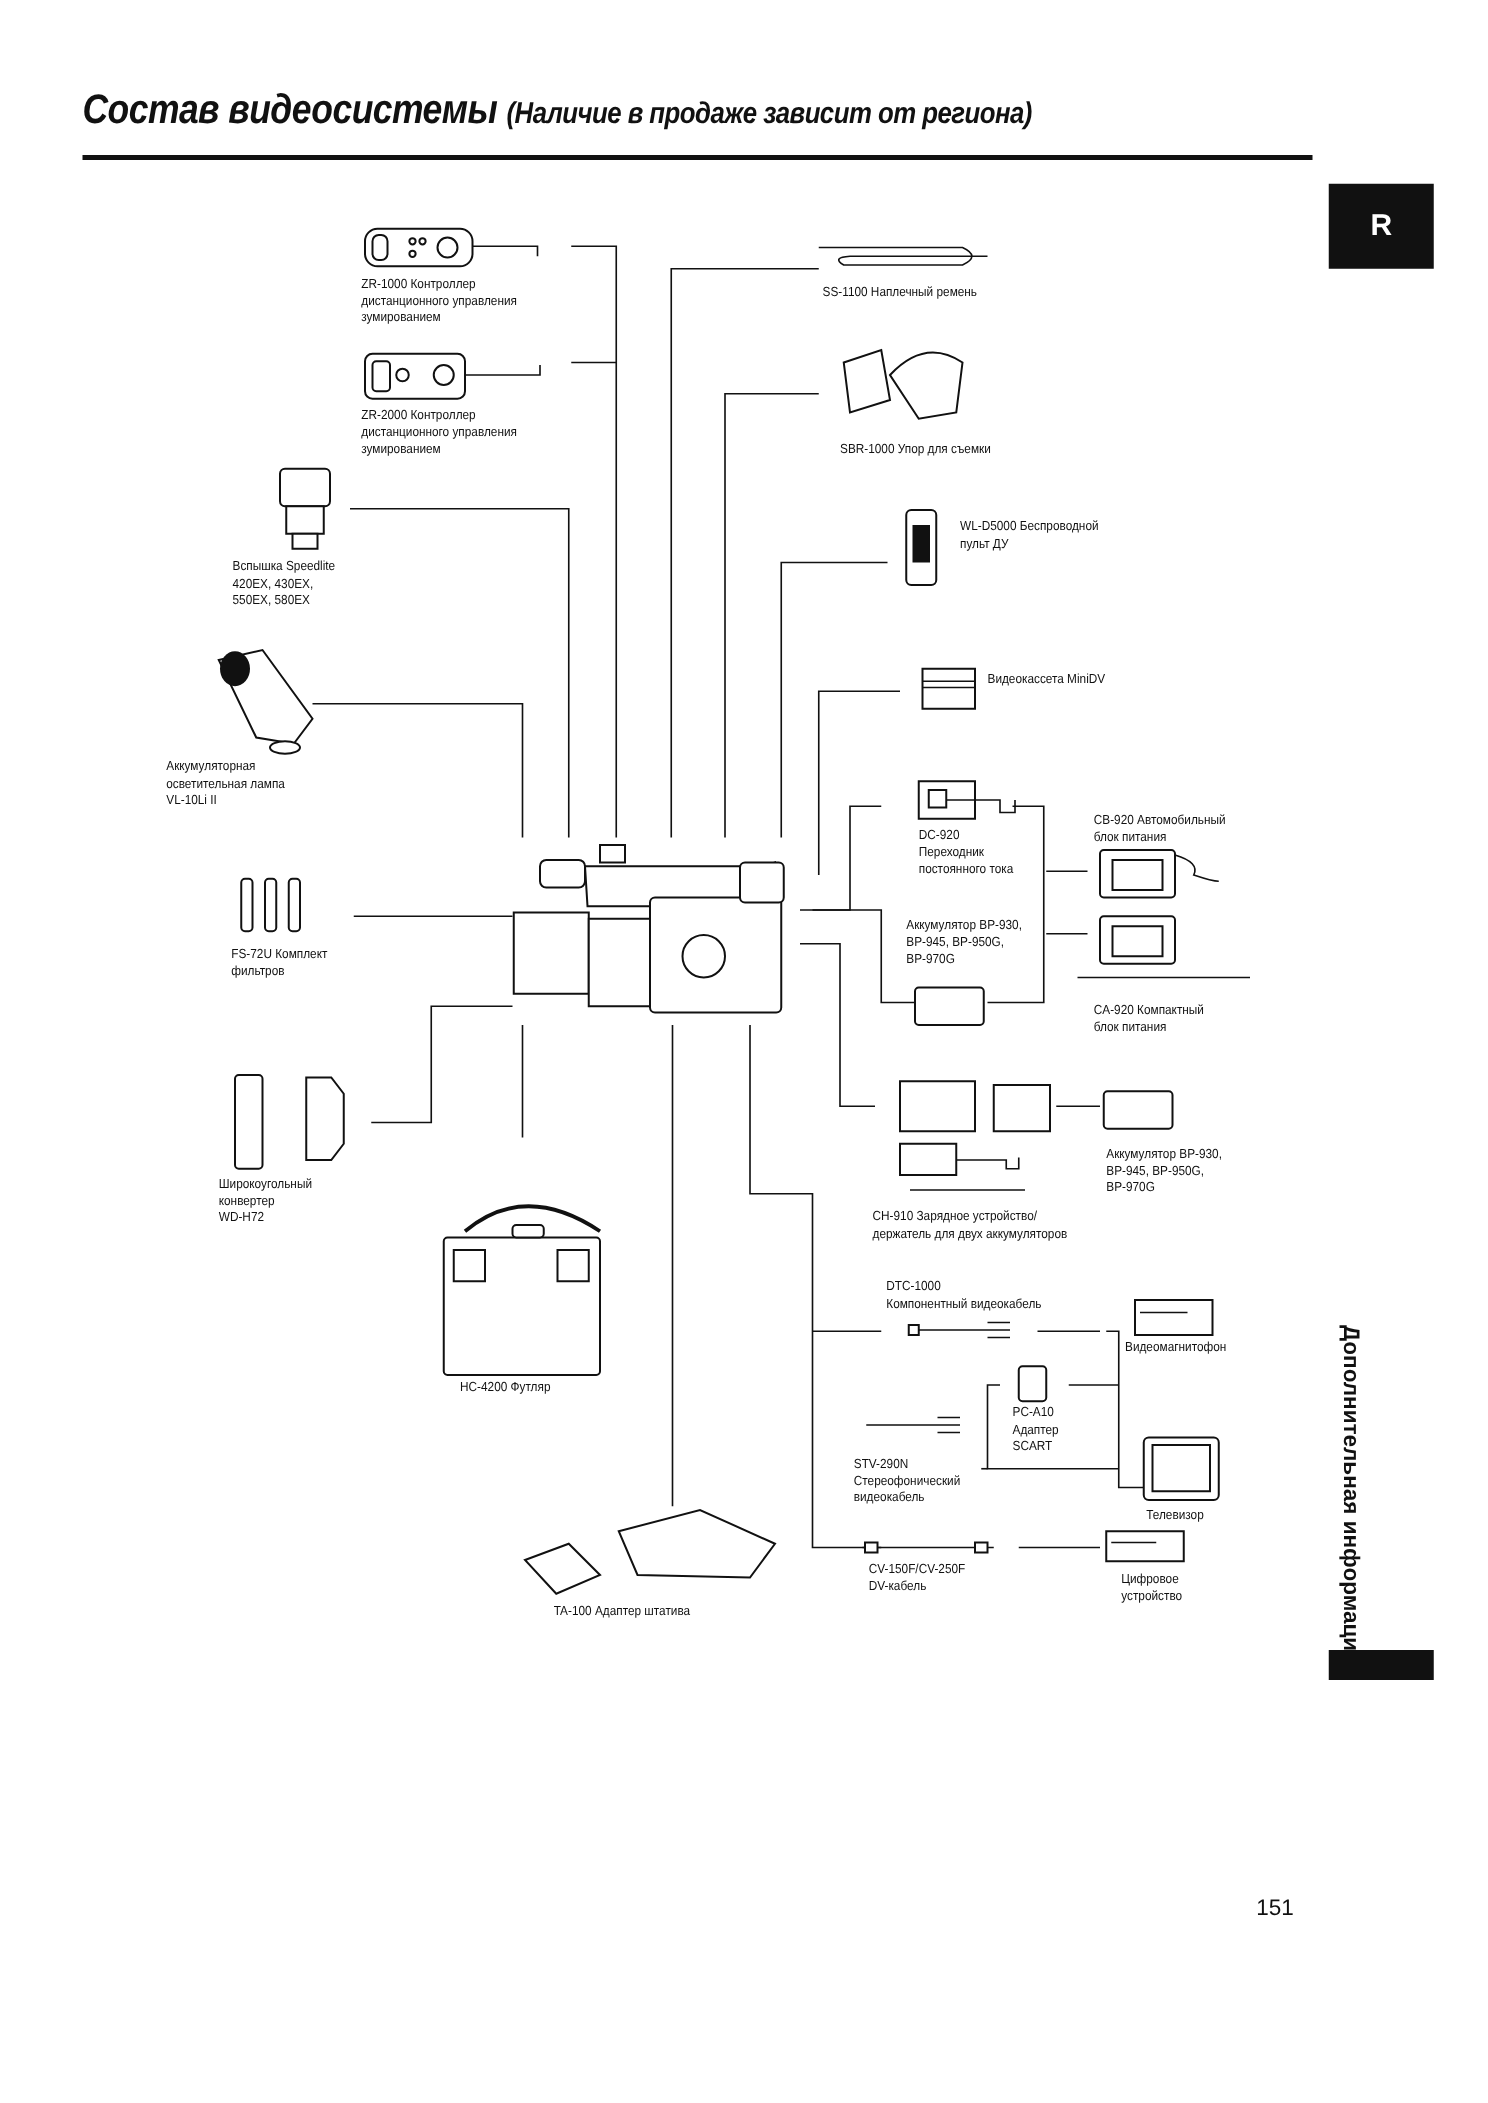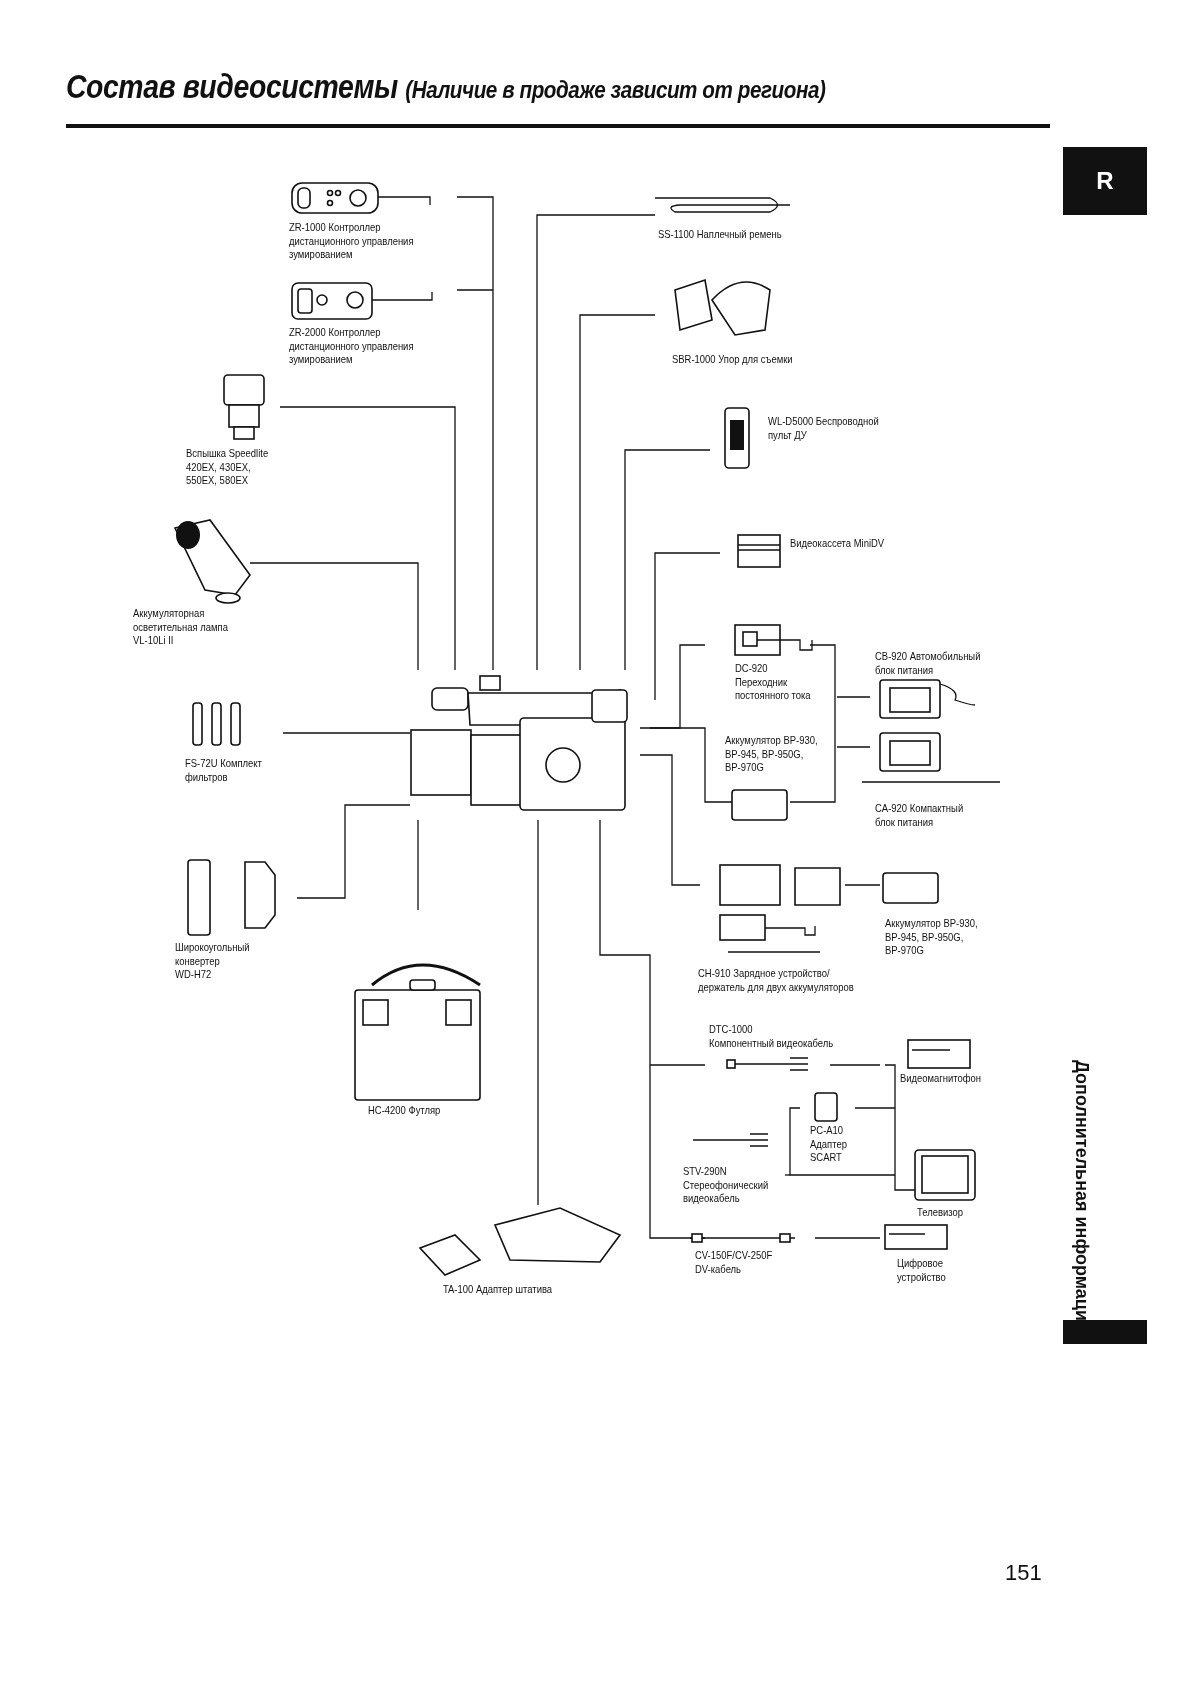"151" .page-no { font-size: 22px -> 18px; top: 1560px -> 1516px }
